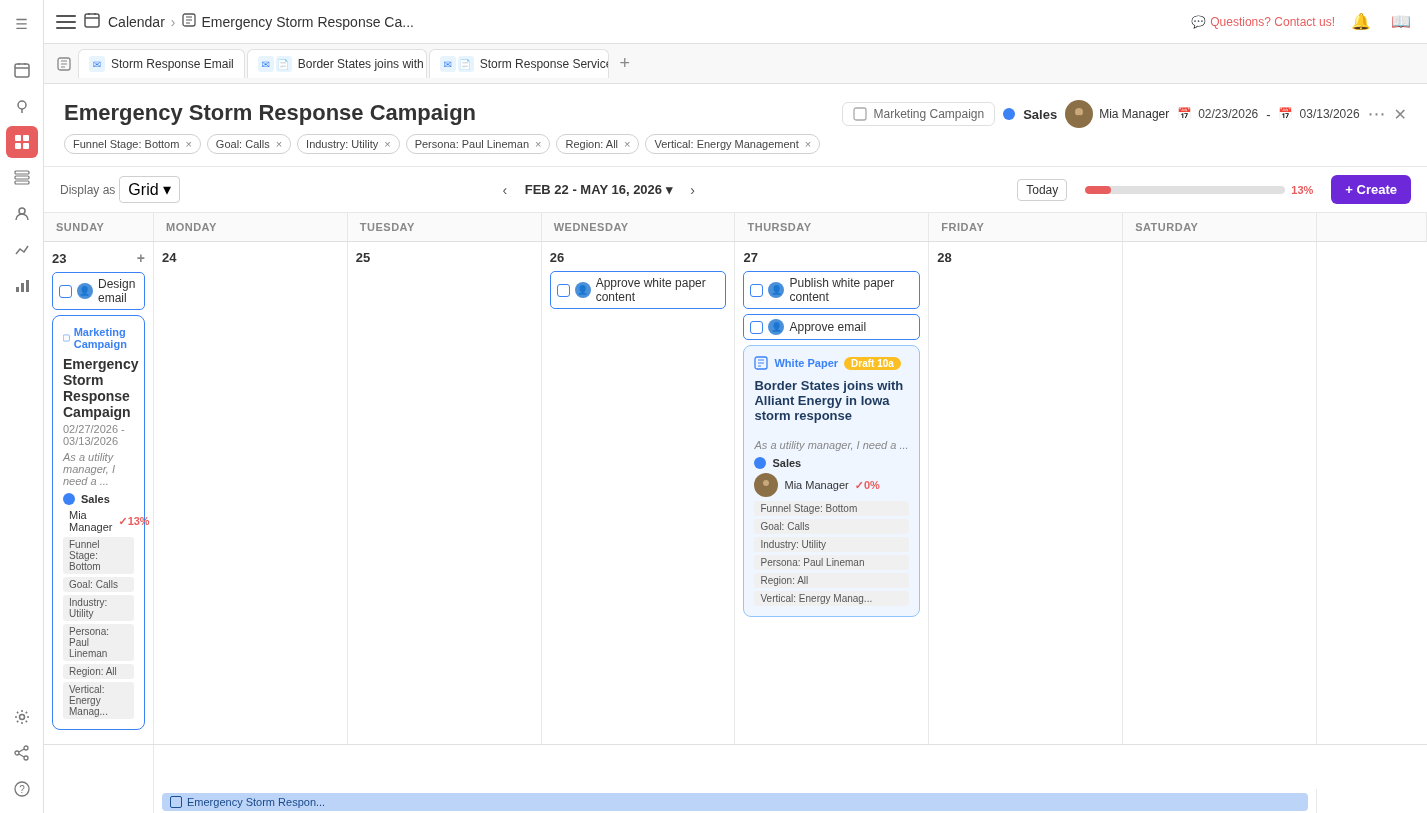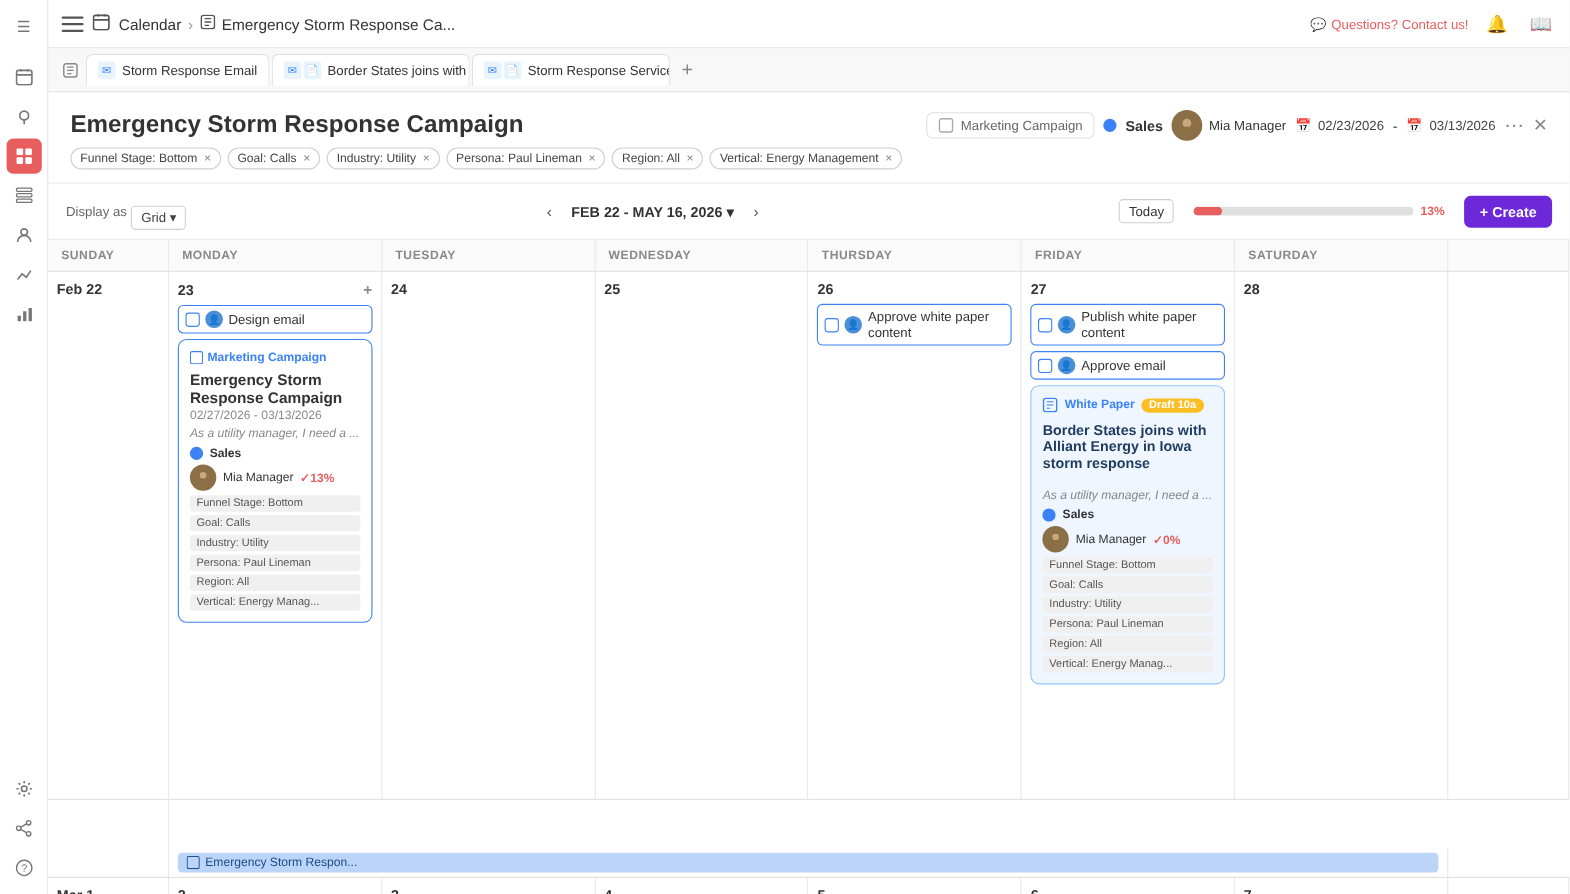"Grid ▾" .grid-btn { color: #404040 -> #000000; font-size: 12px -> 16px; margin-top: 12px -> none }
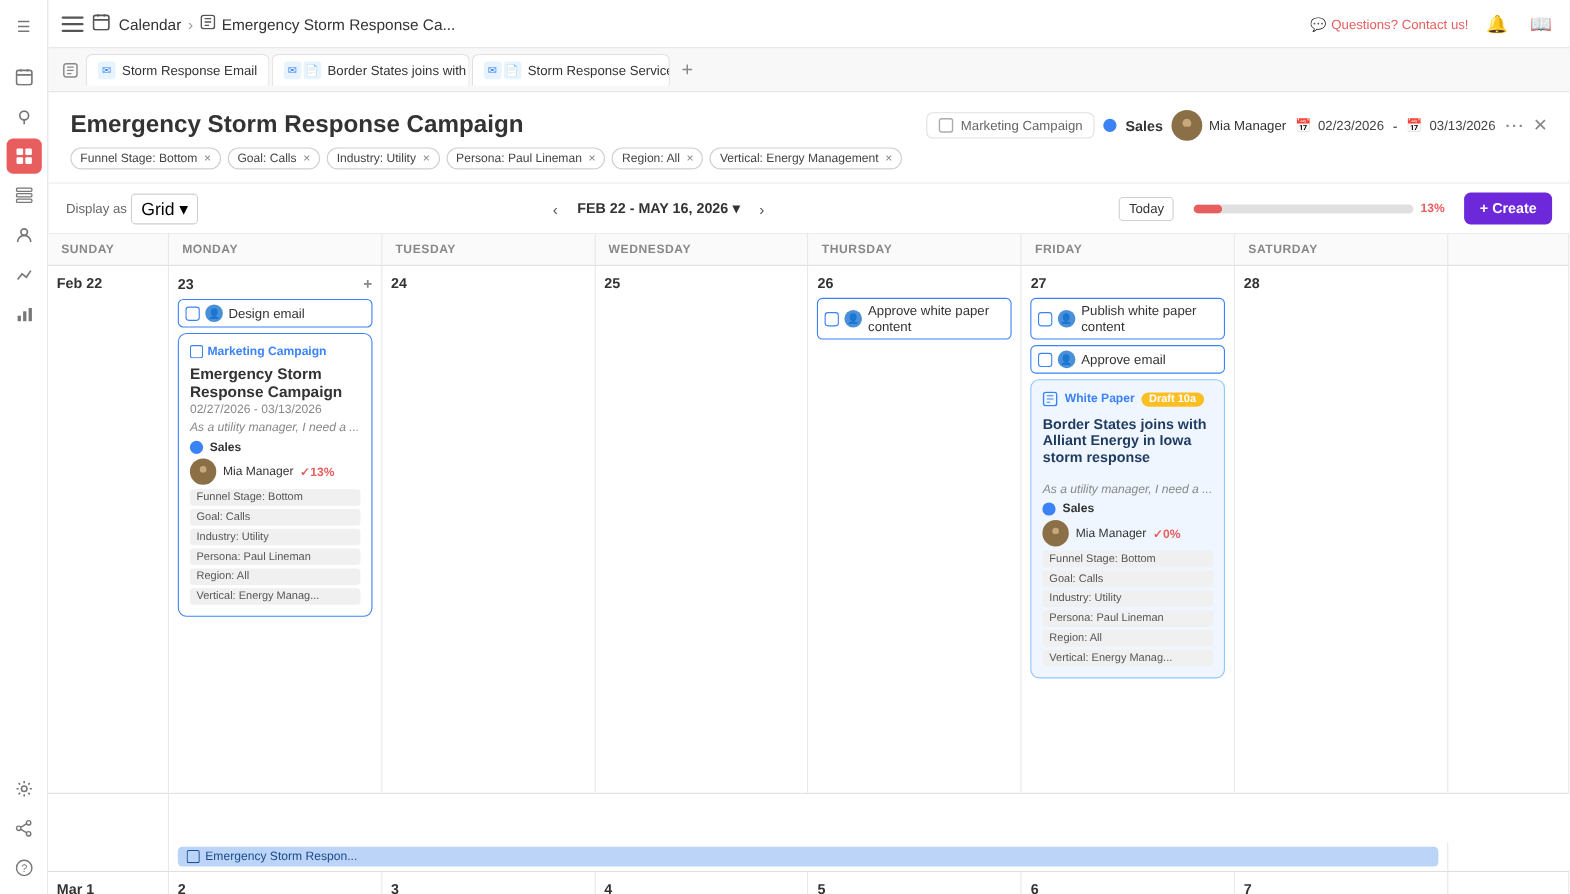"Feb 22" div.cal-day-cell { html: <div> <div> <span>Feb 22</span> </div> </div> -> none }
